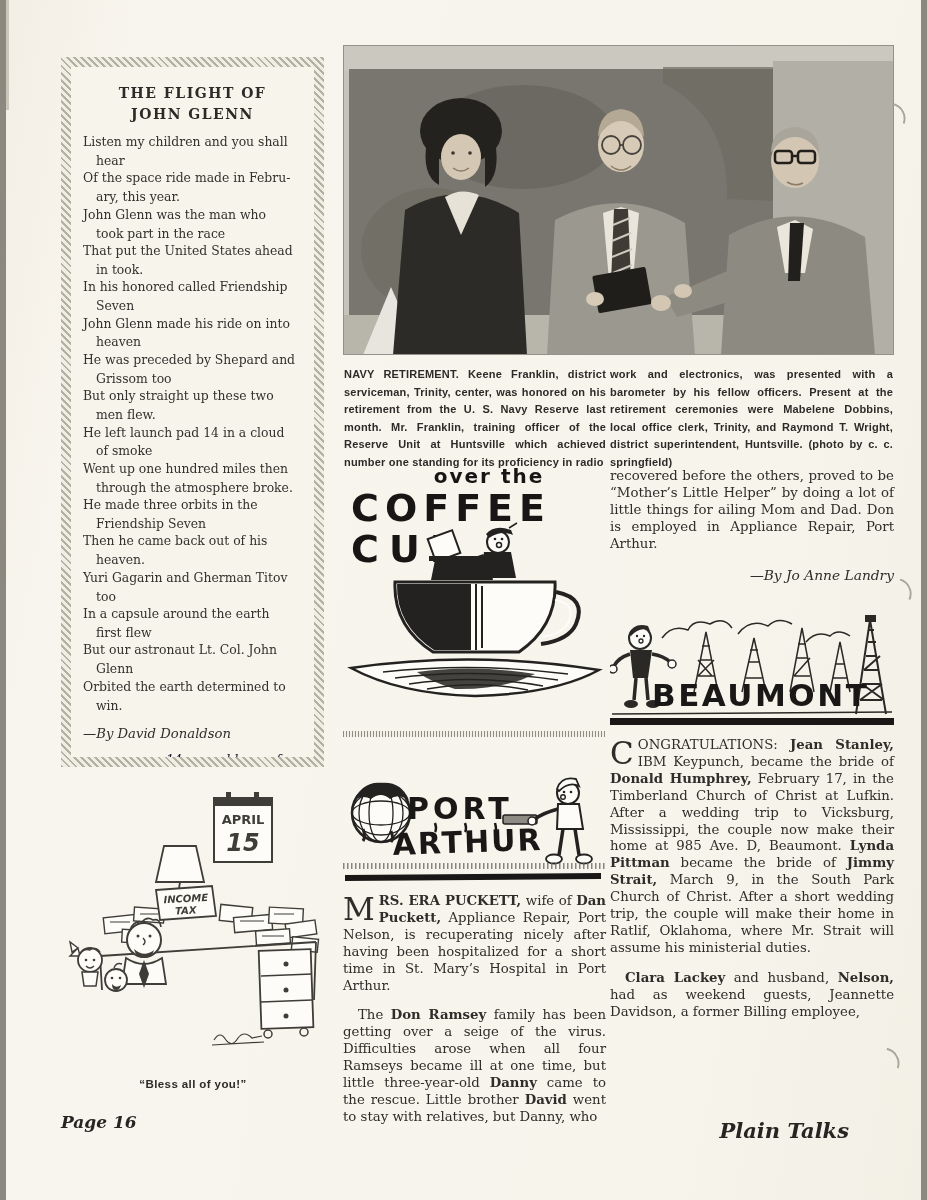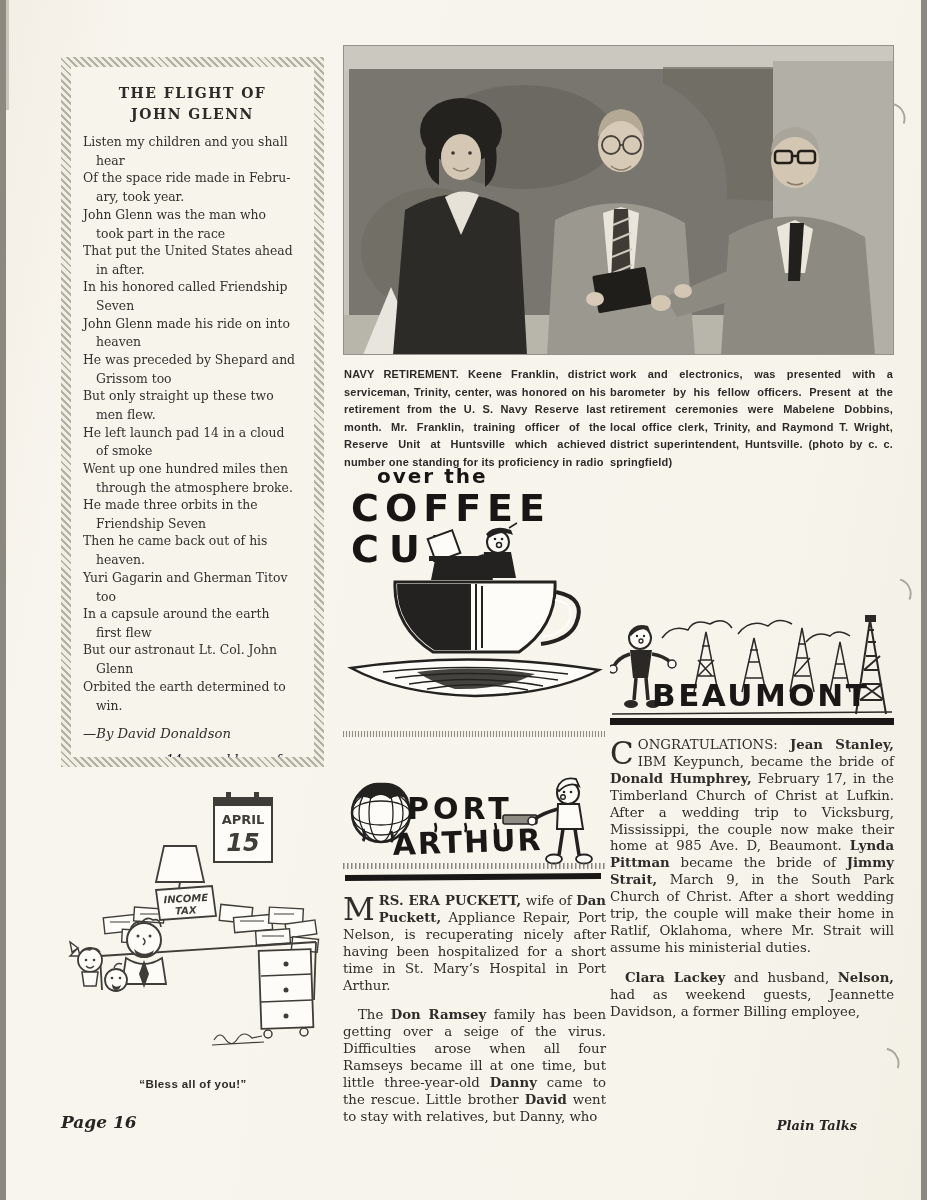"ary, took year." div.poem-line { text: took -> this }
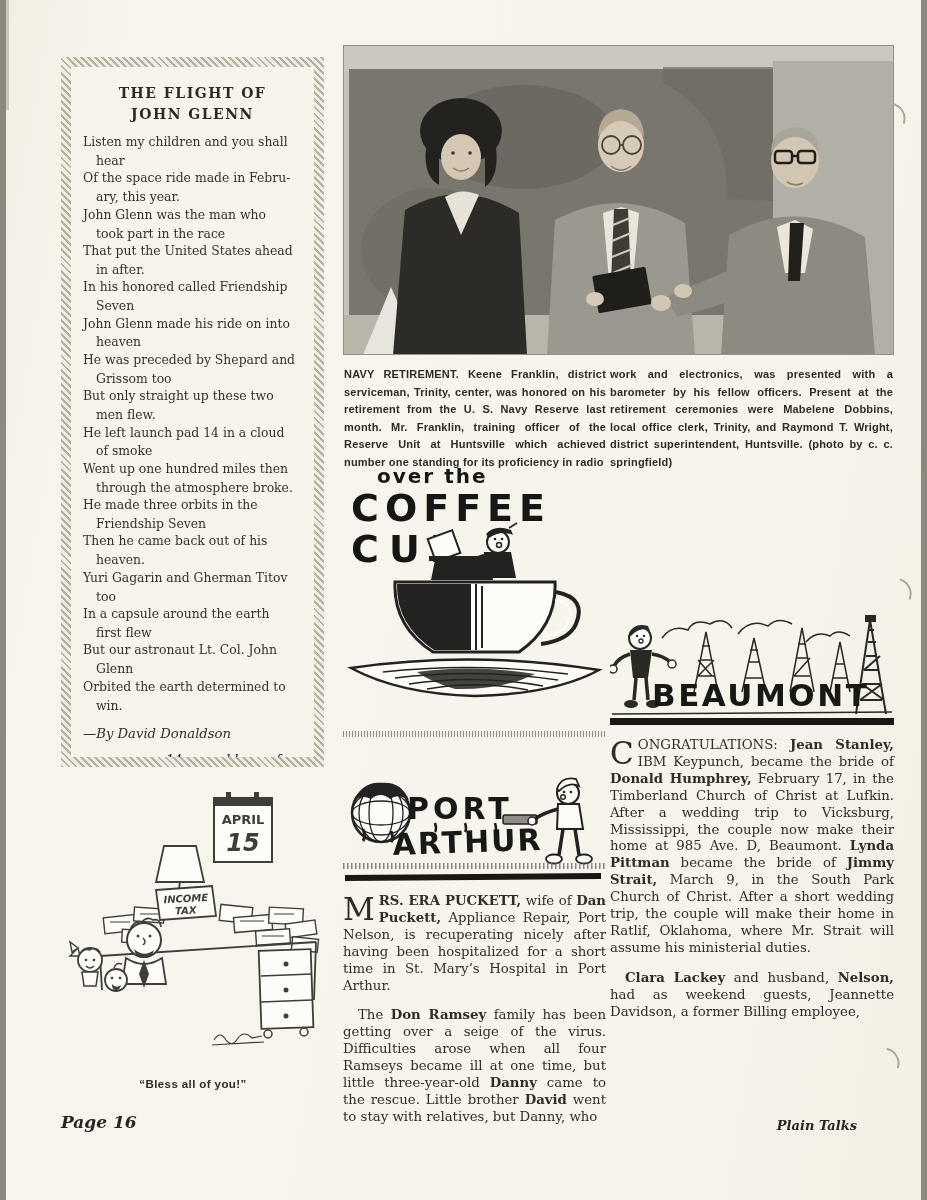"in after." div.poem-line { text: after -> took }
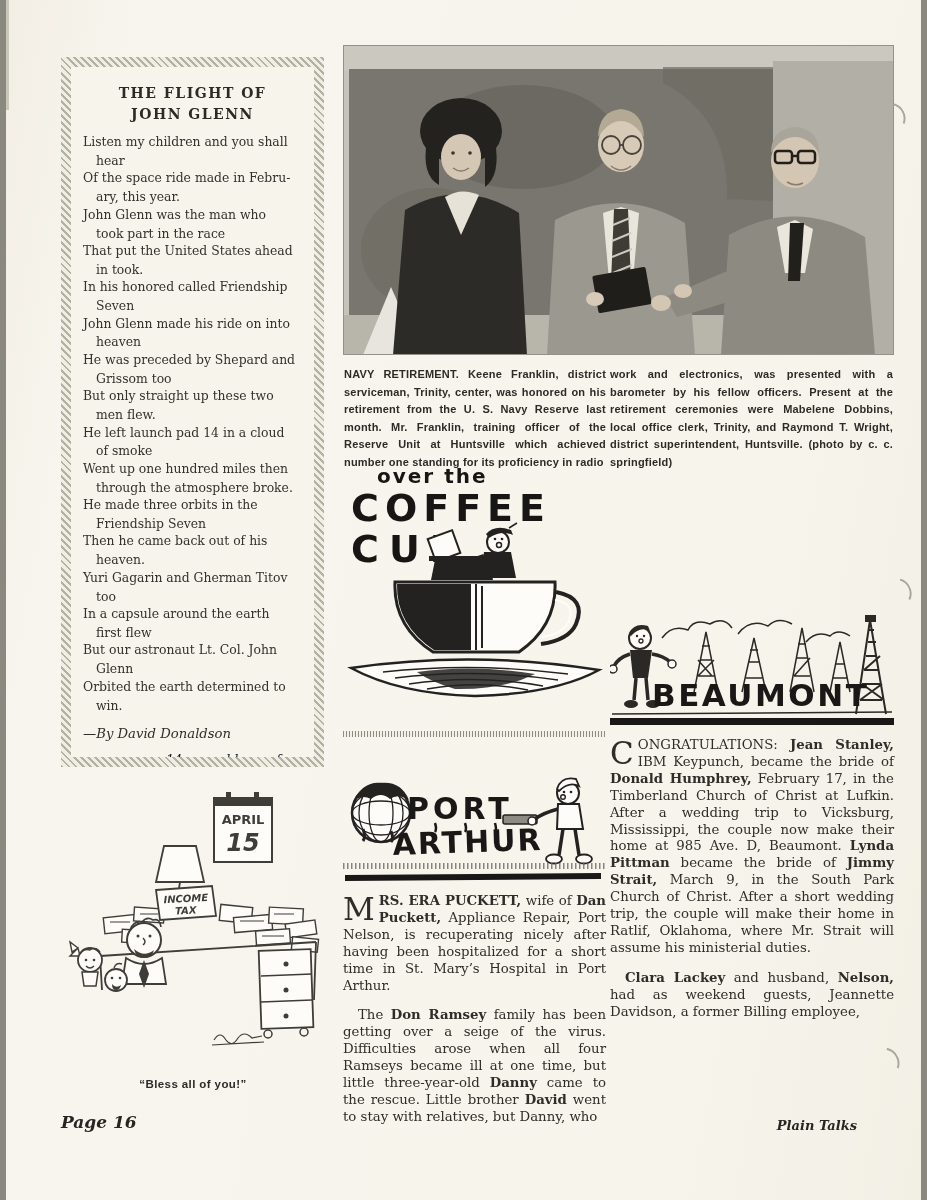"over the" .coffee-over { text-align: none -> center }
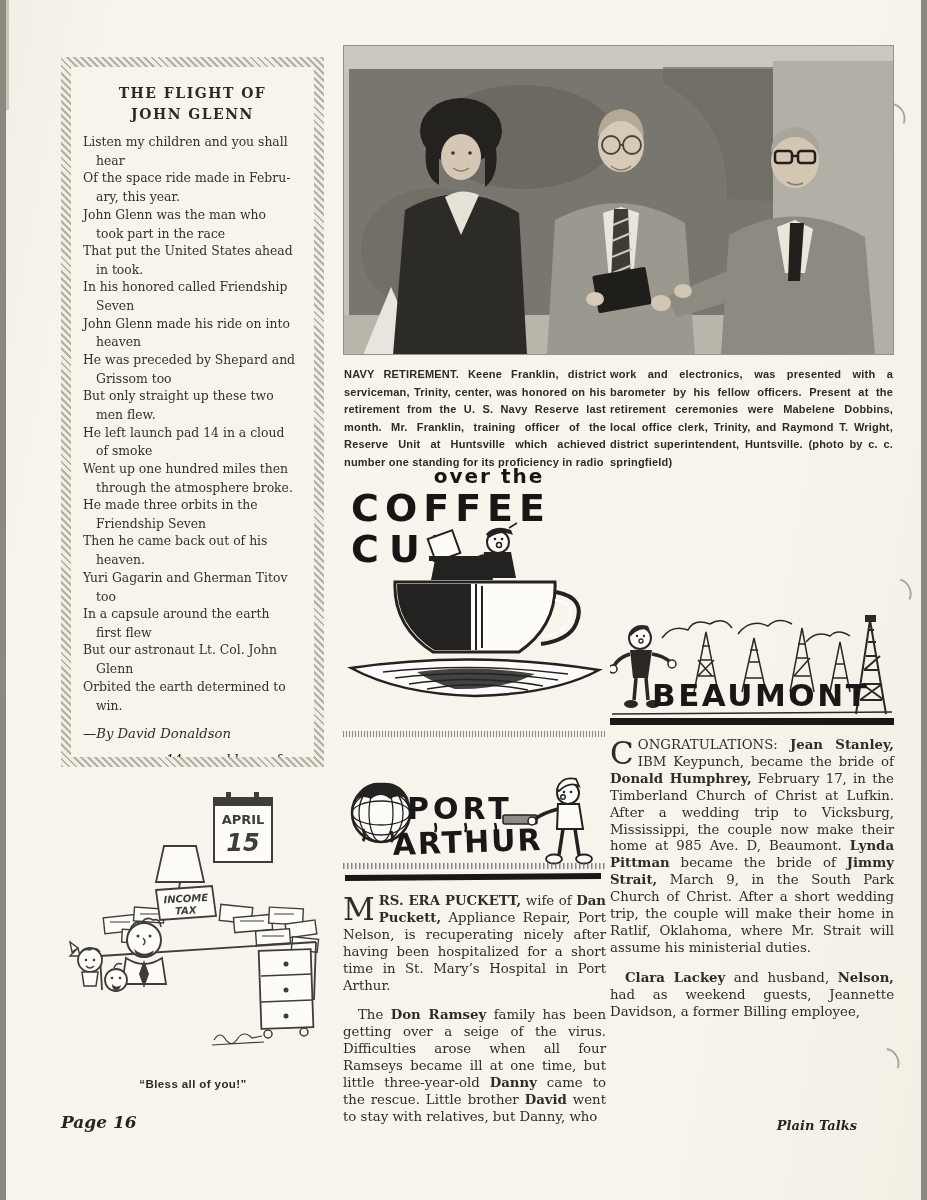"recovered before the others, proved" div.abs { html: none -> <div> <p>recovered before the others, proved to be “Mother’s Little Helper” by doing a lot of little things for ailing Mom and Dad. Don is employed in Appliance Repair, Port Arthur.</p> <div>—By Jo Anne Landry</div> </div> }
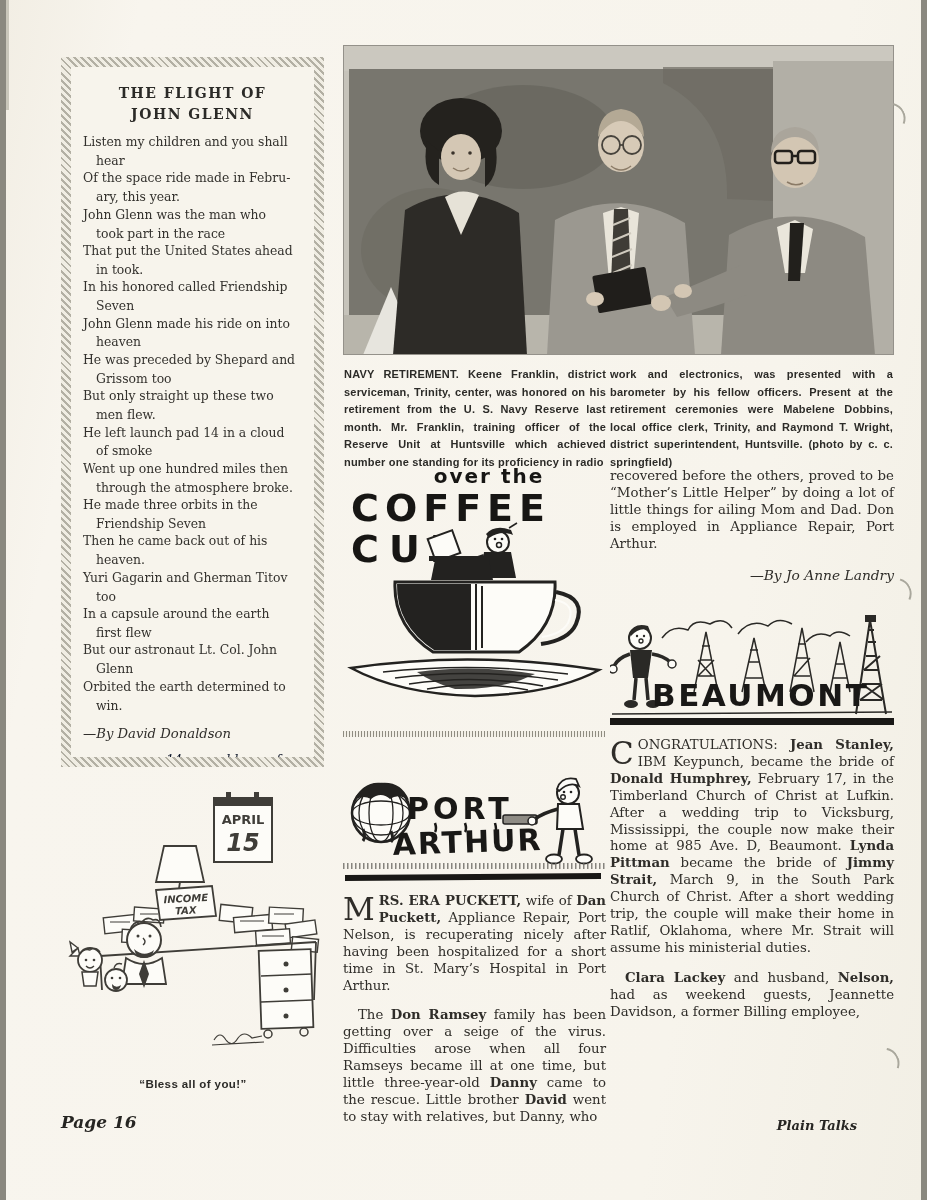"Plain Talks" .footer-right { font-size: 13px -> 21px; right: 64px -> 72px }
